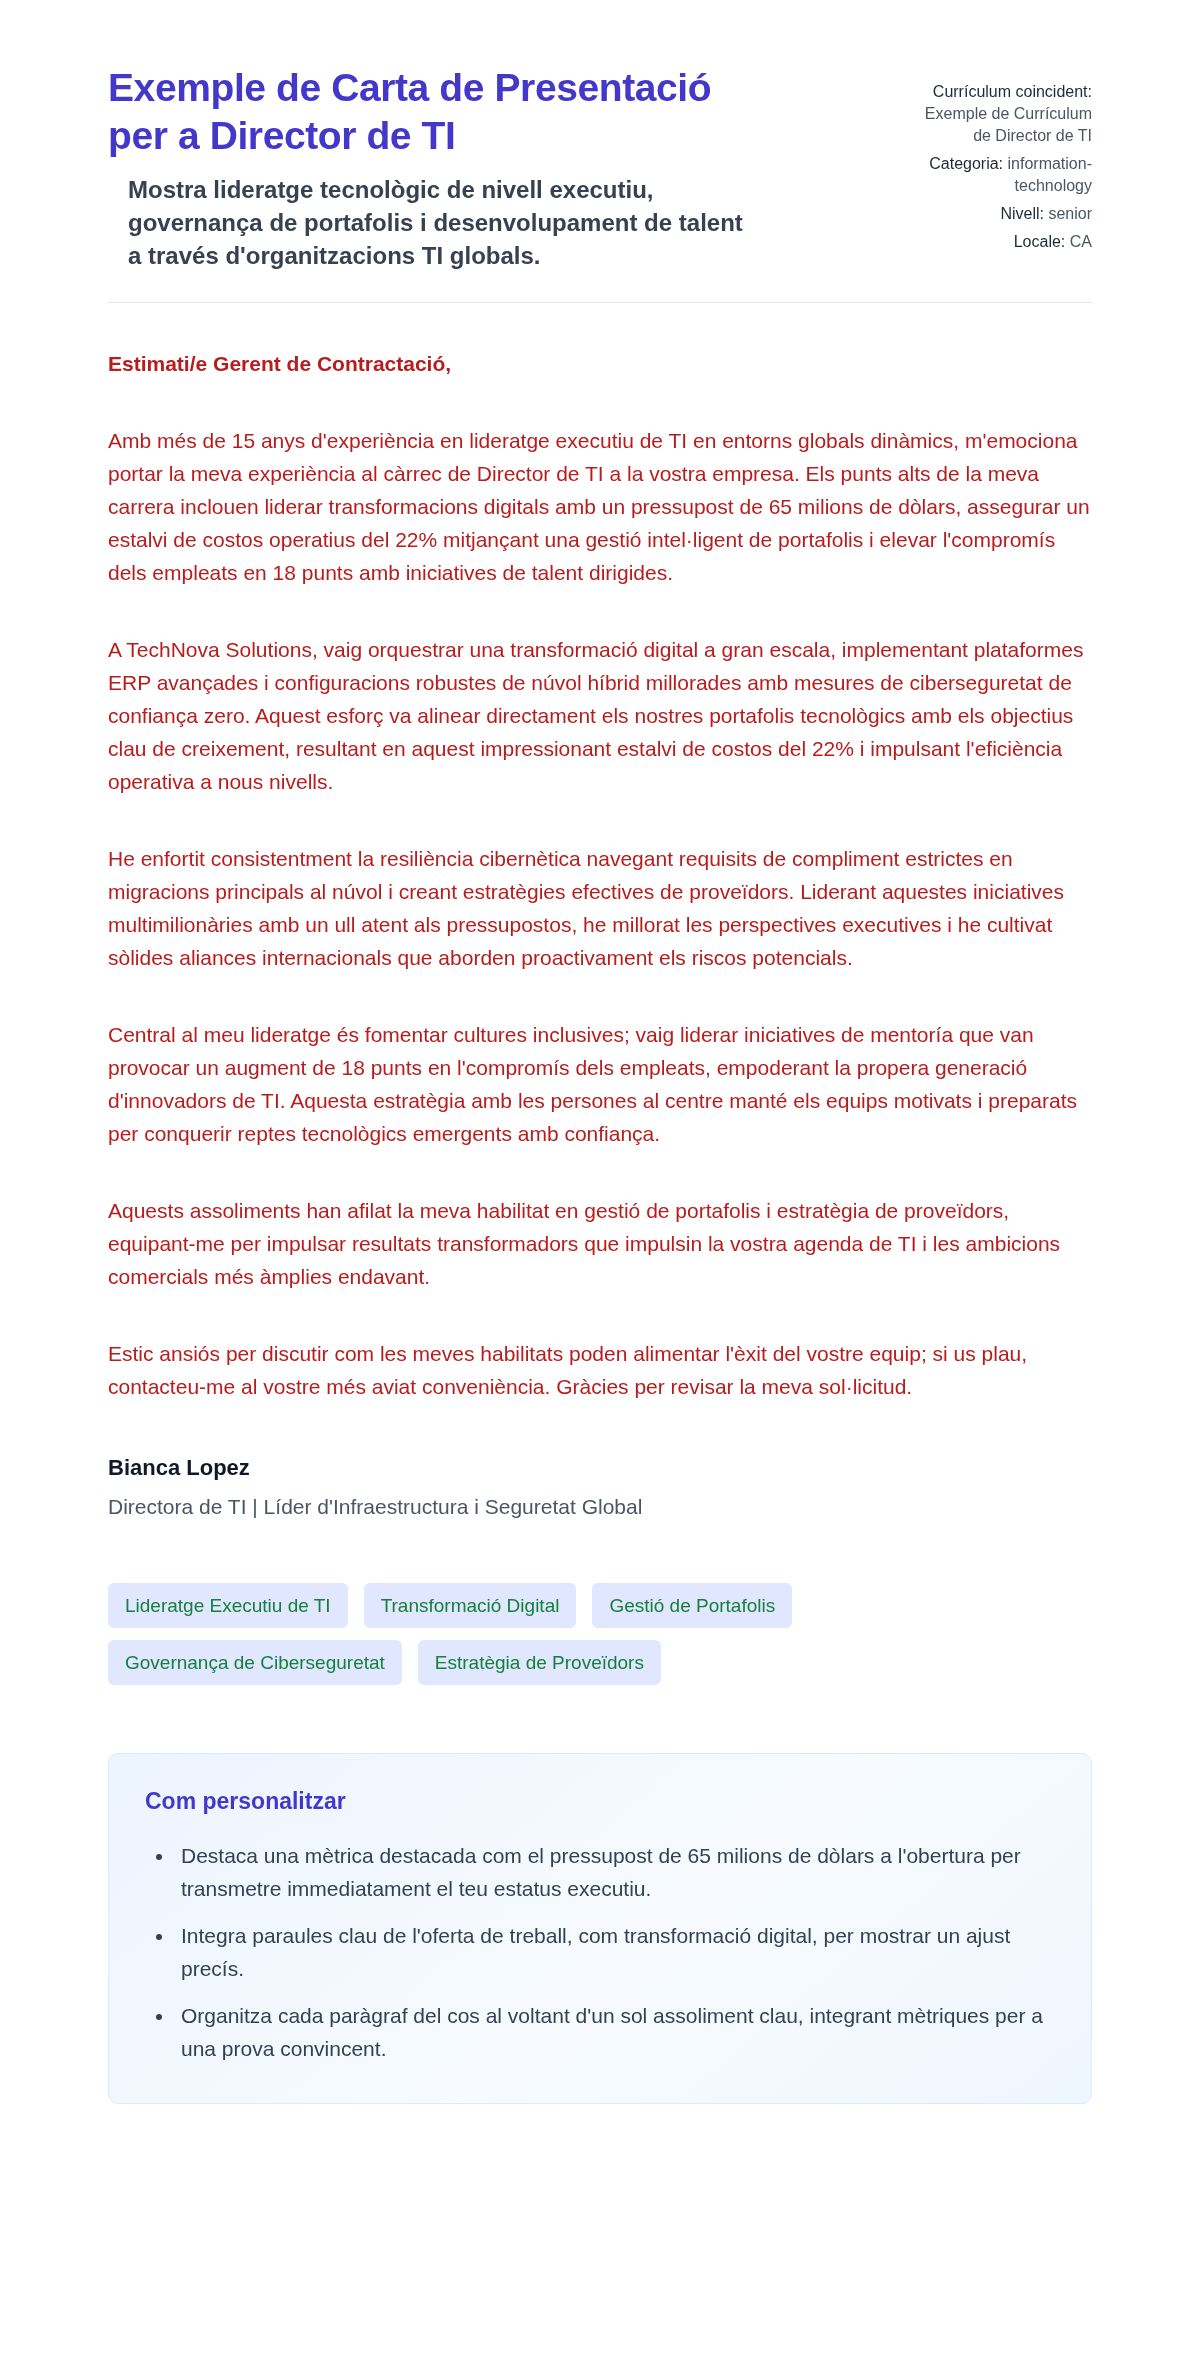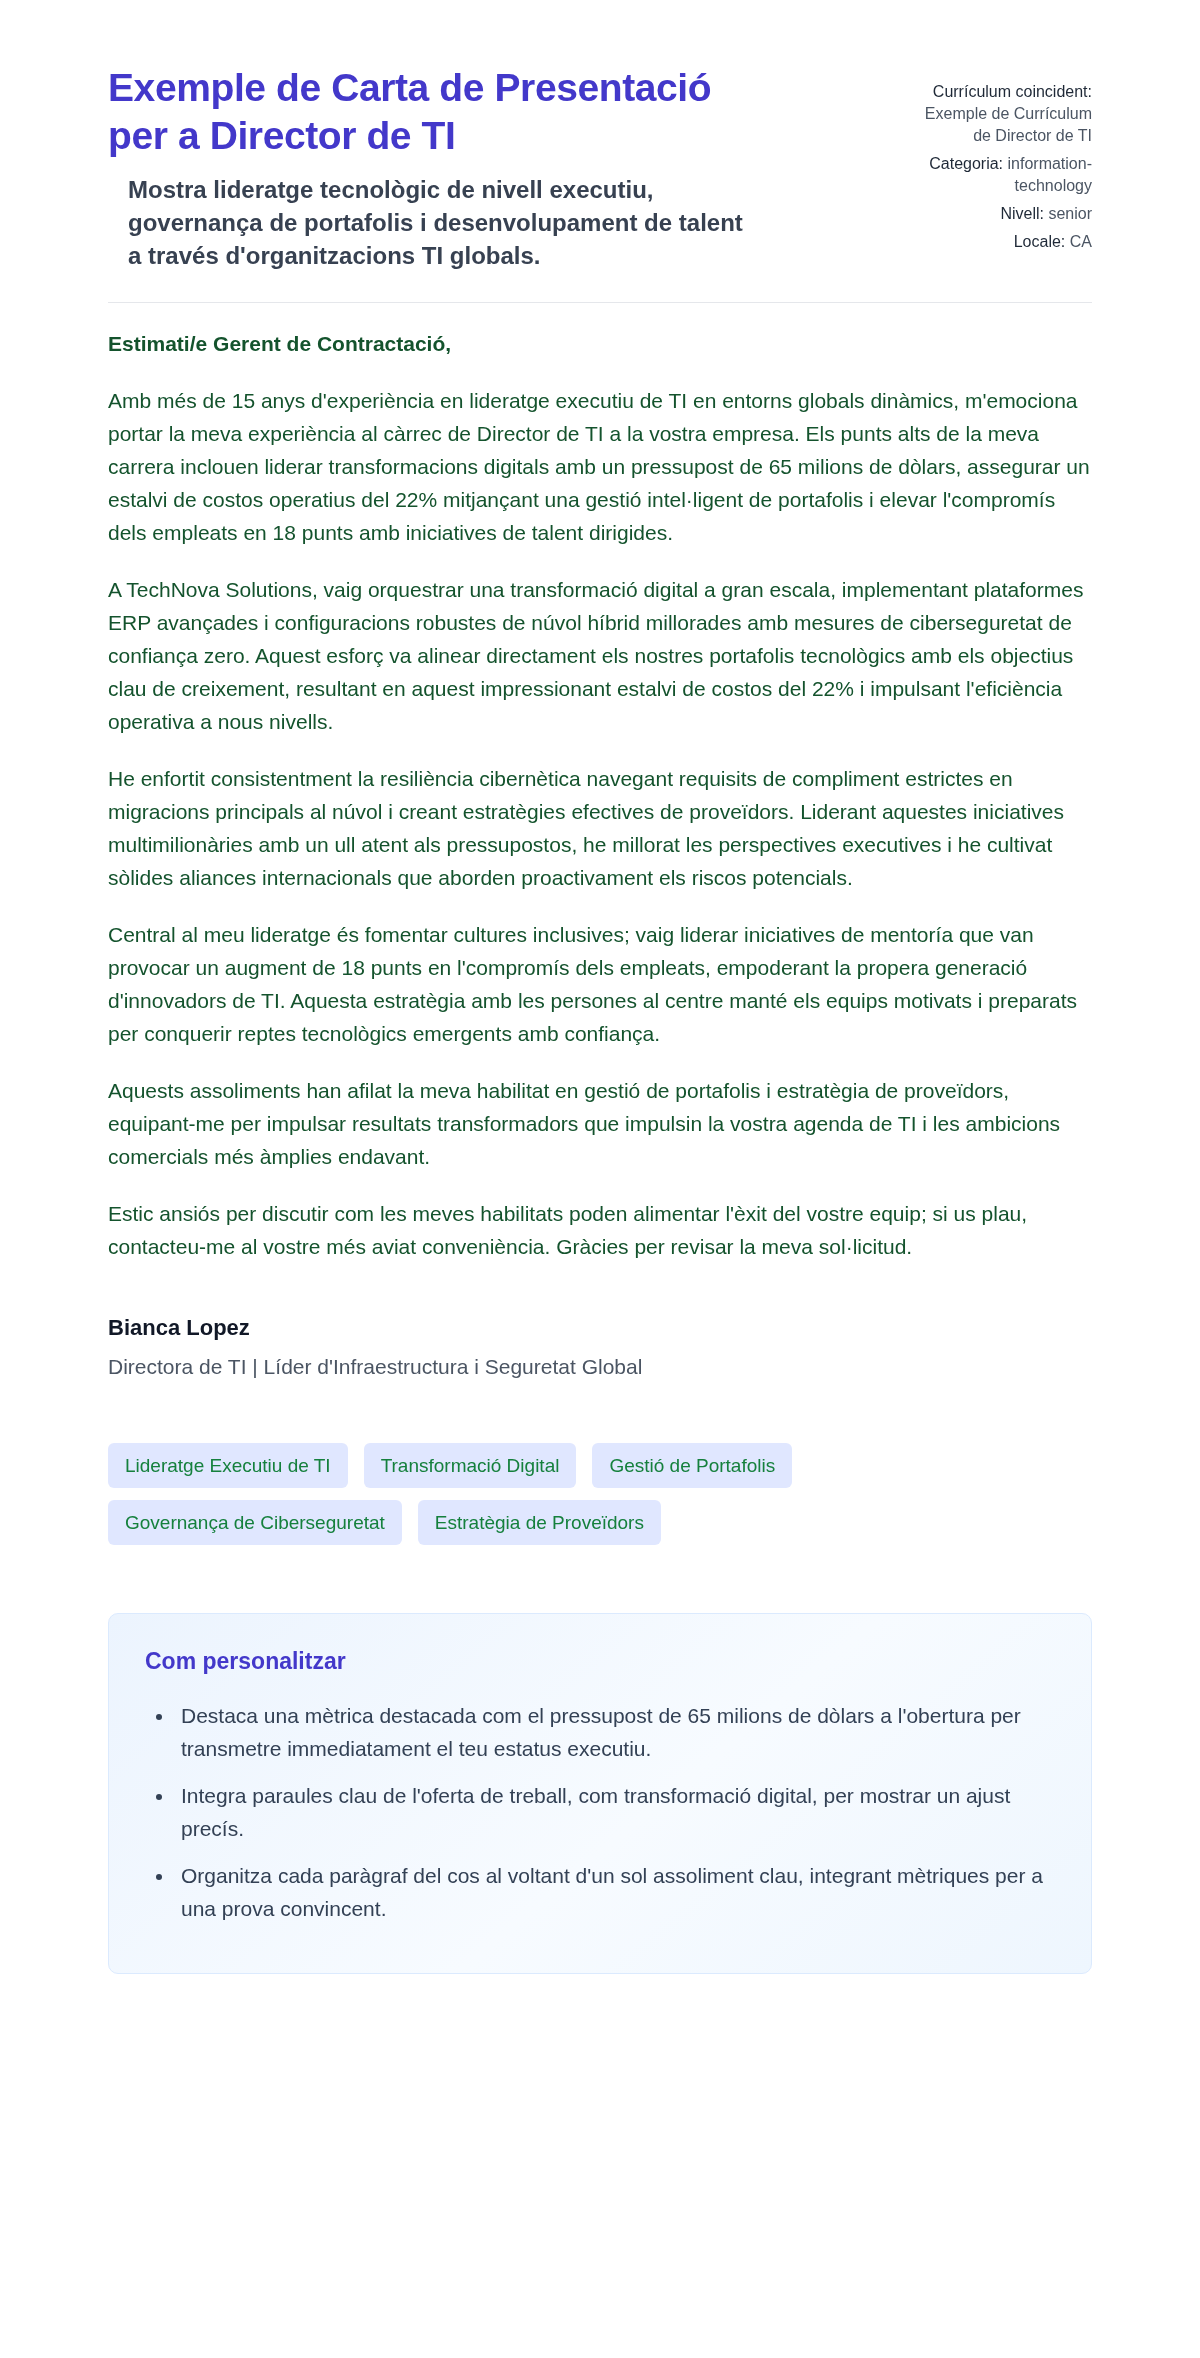"Estimati/e Gerent de Contractació," .letter p { color: #14532d -> #b91c1c; margin-top: 24px -> 44px }
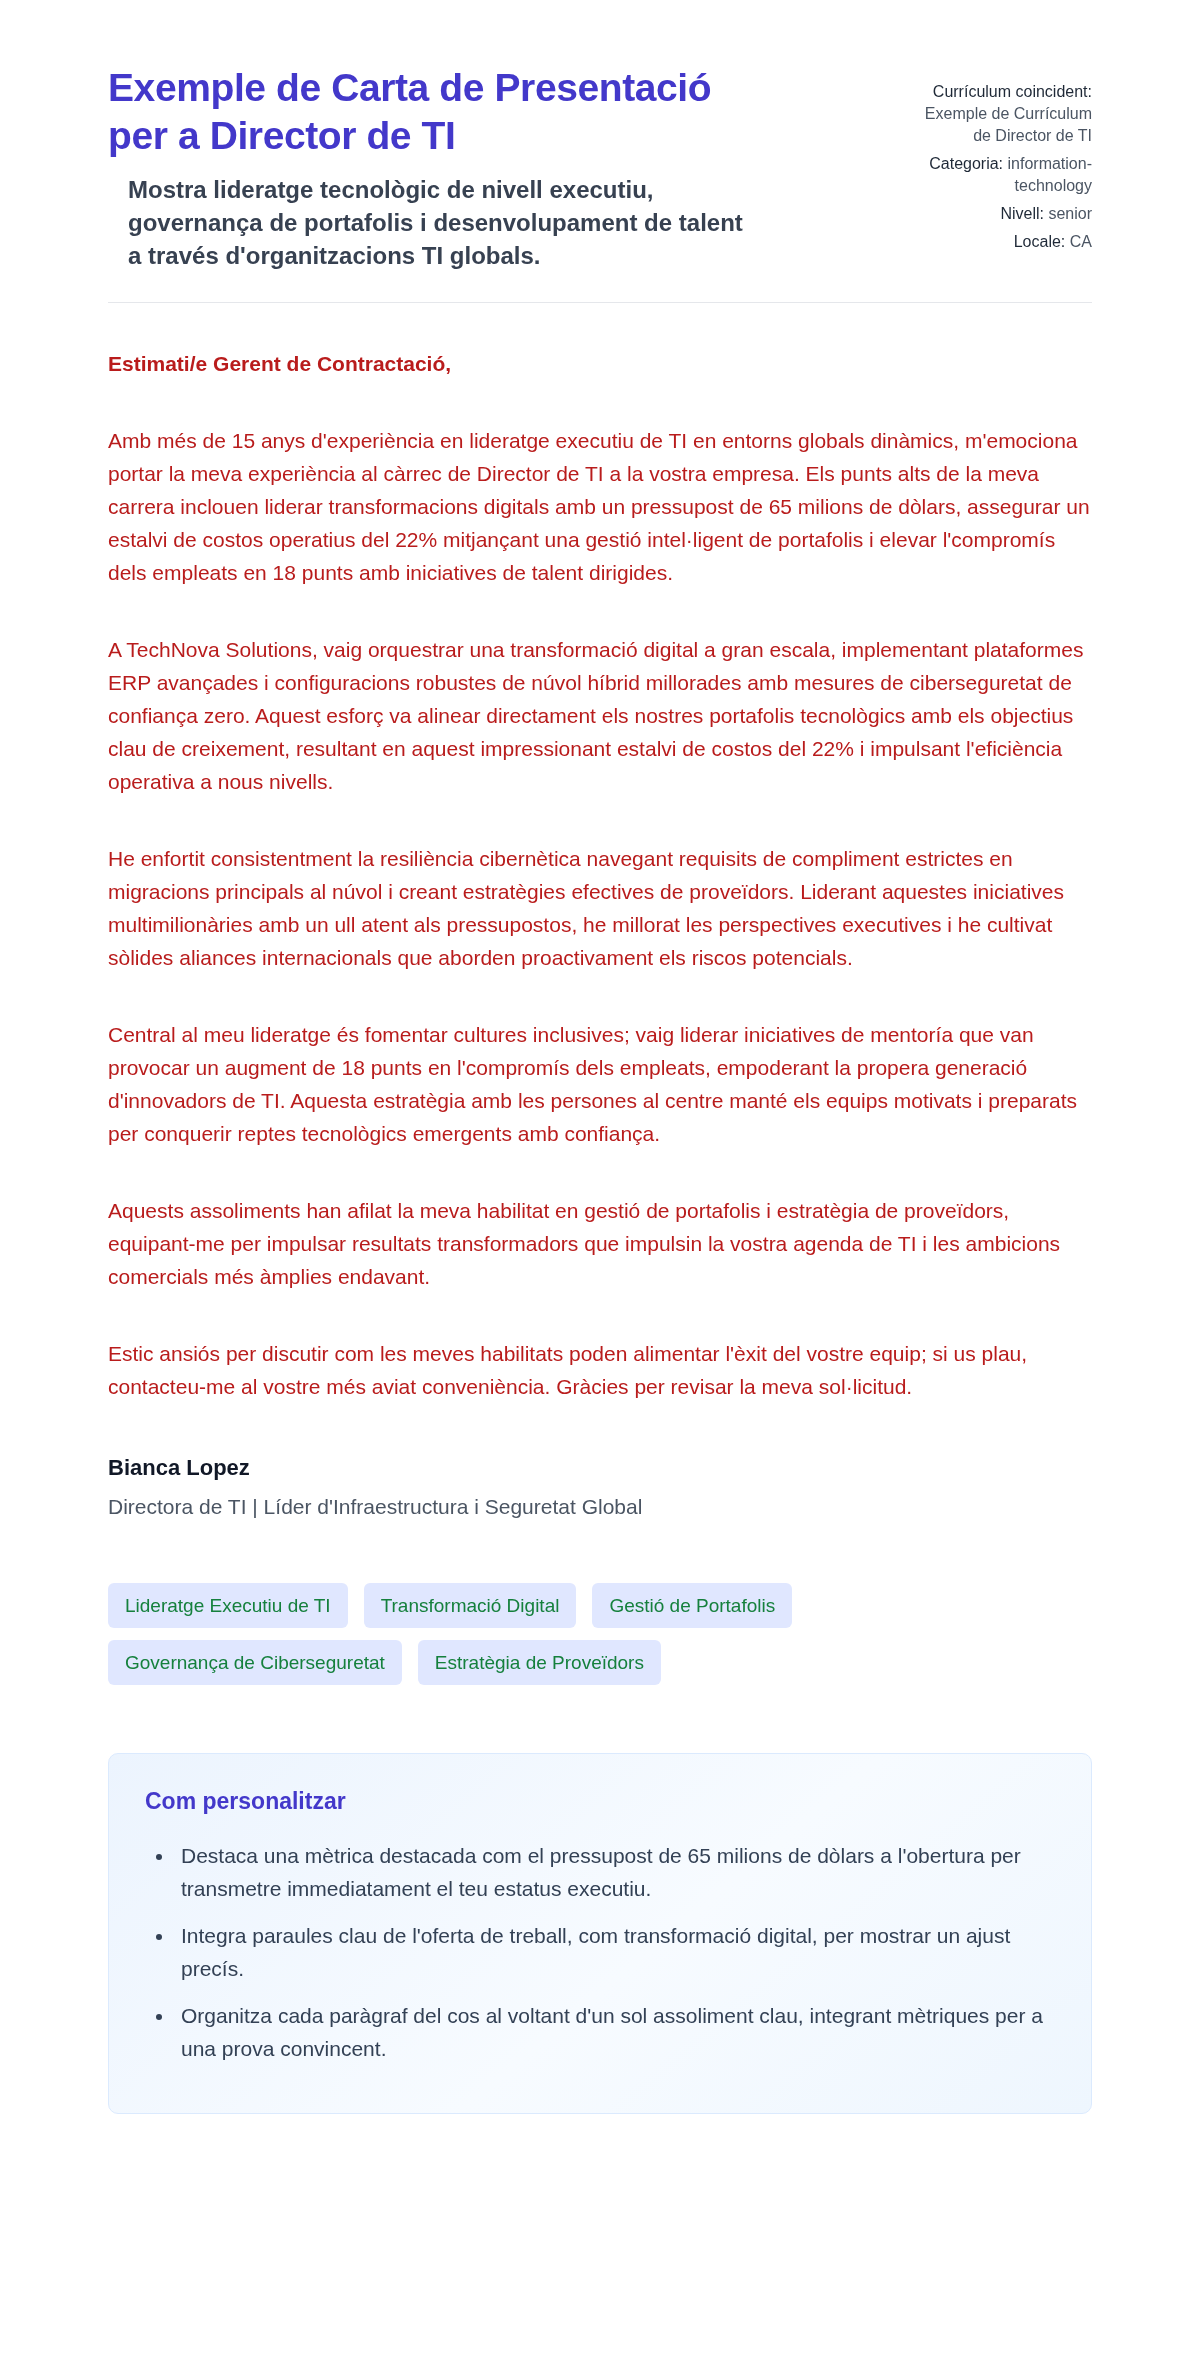"Com personalitzar" .tips-box { padding: 34px 36px 48px 36px -> 34px 36px 38px 36px }
